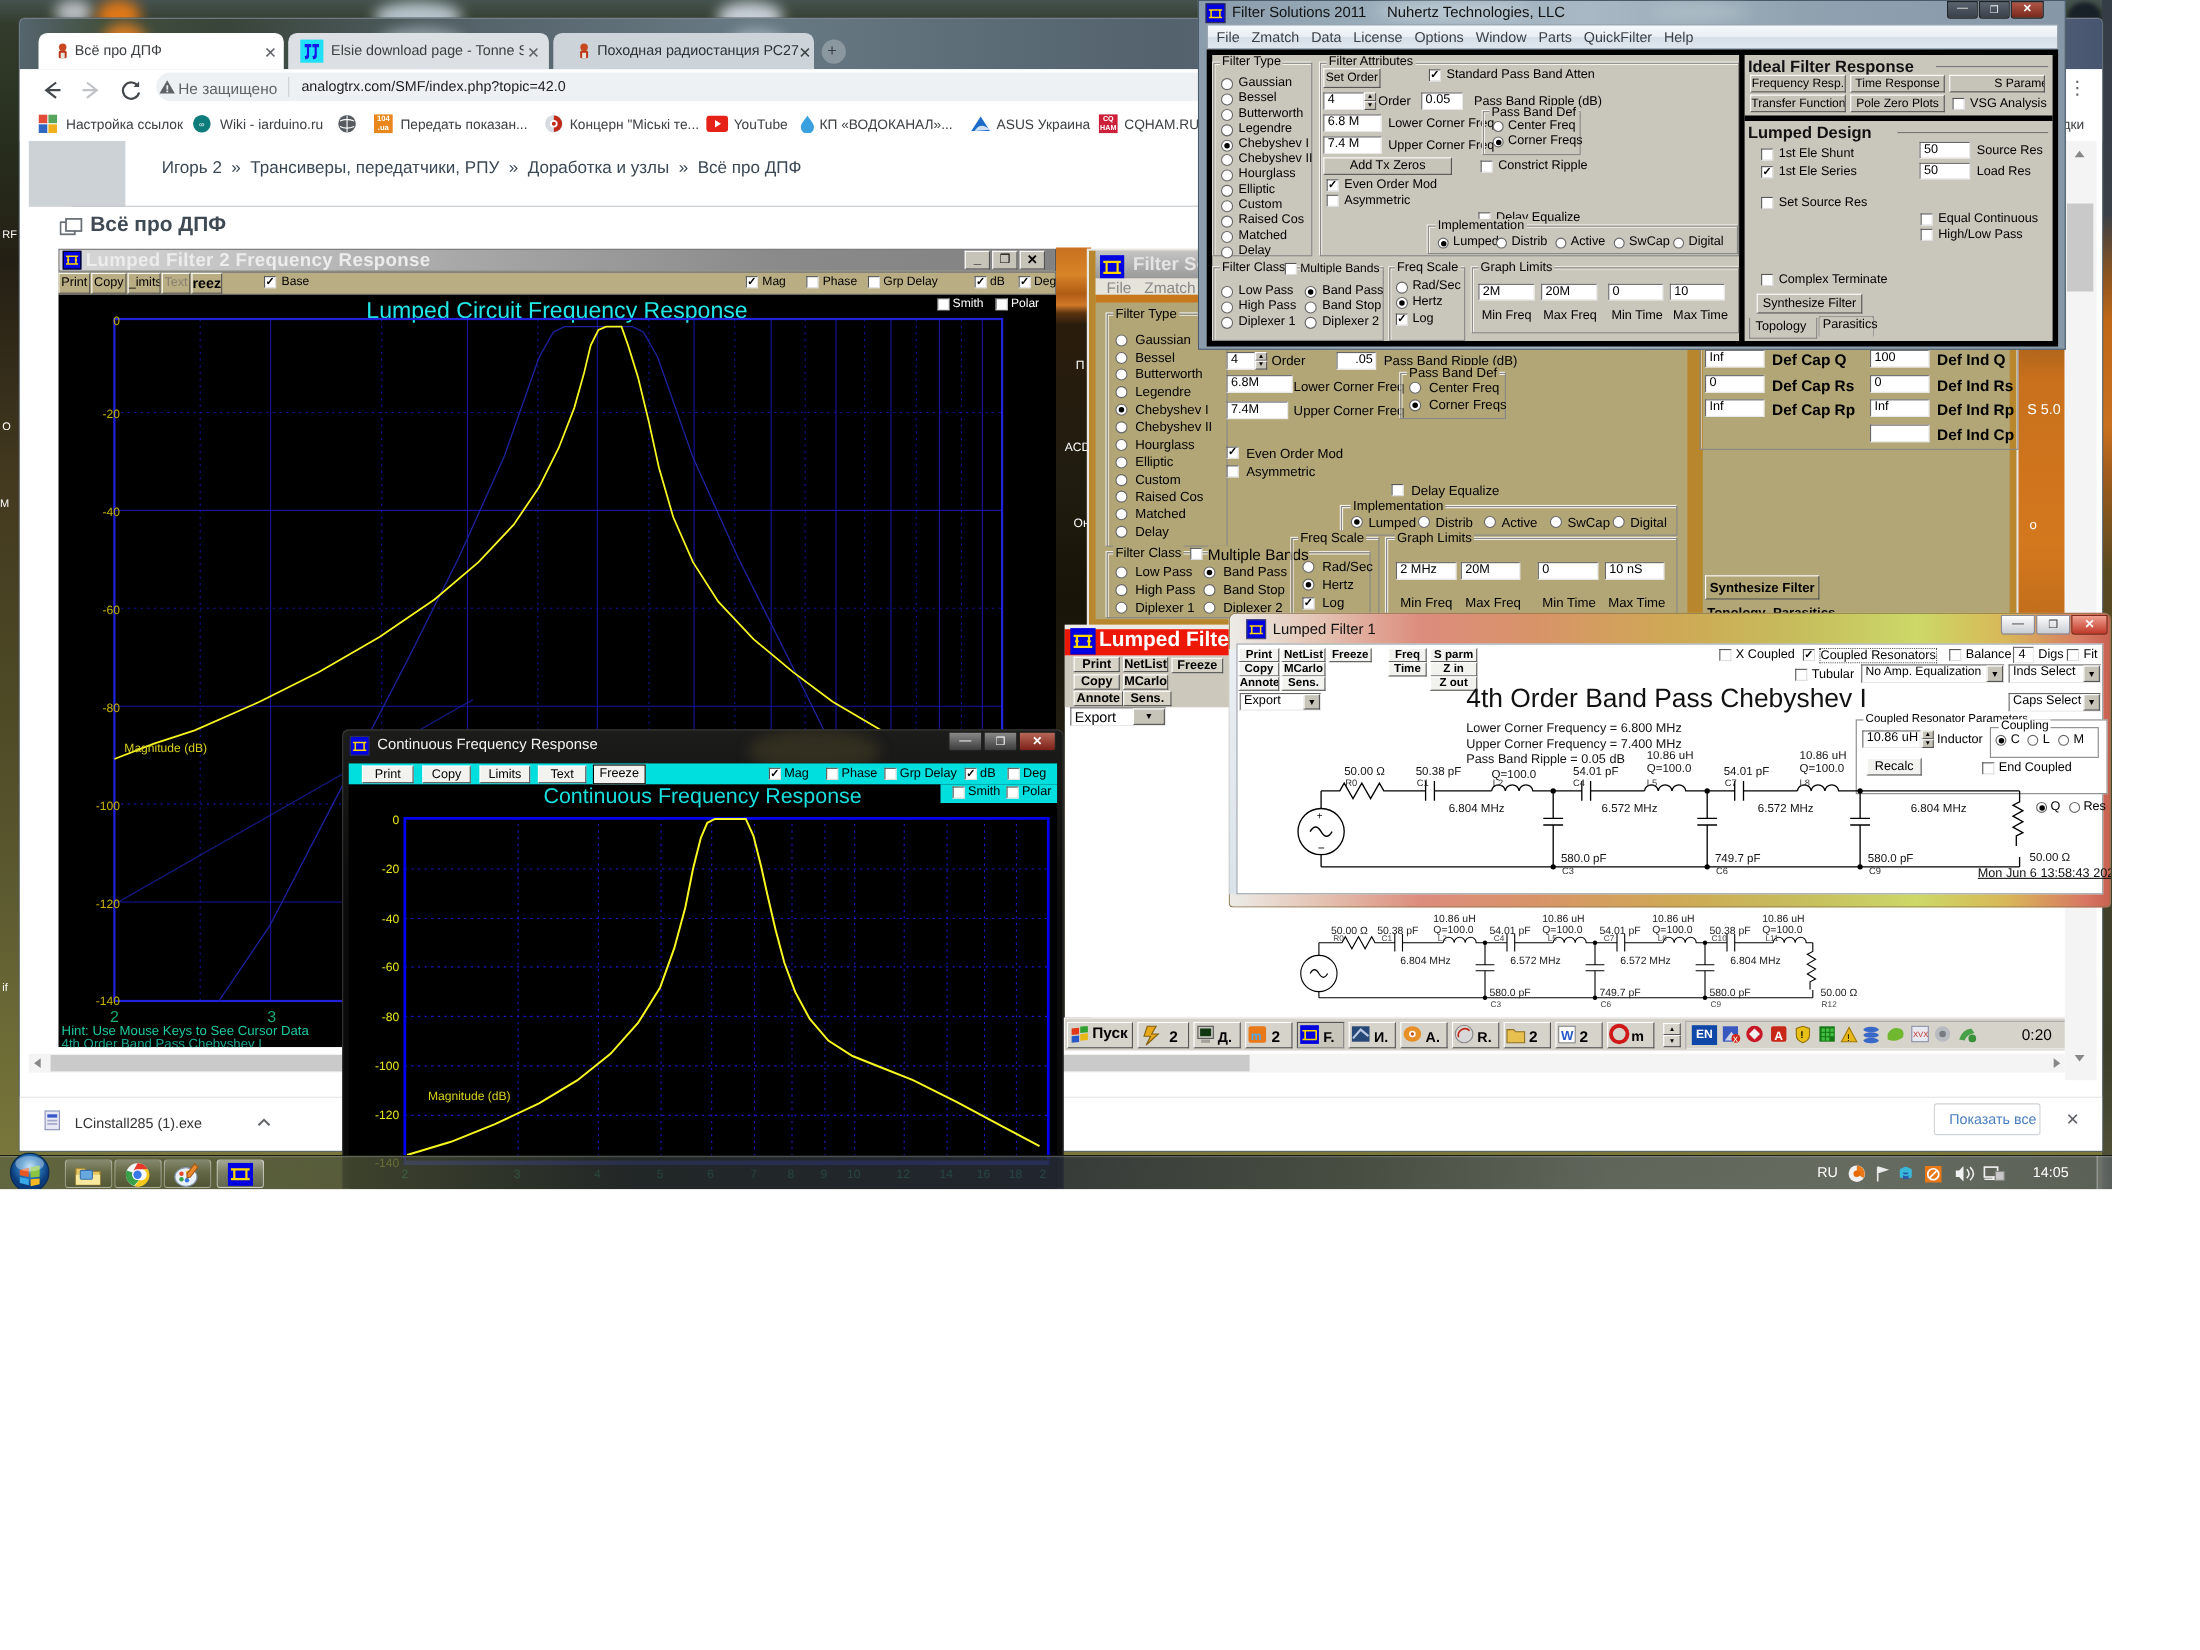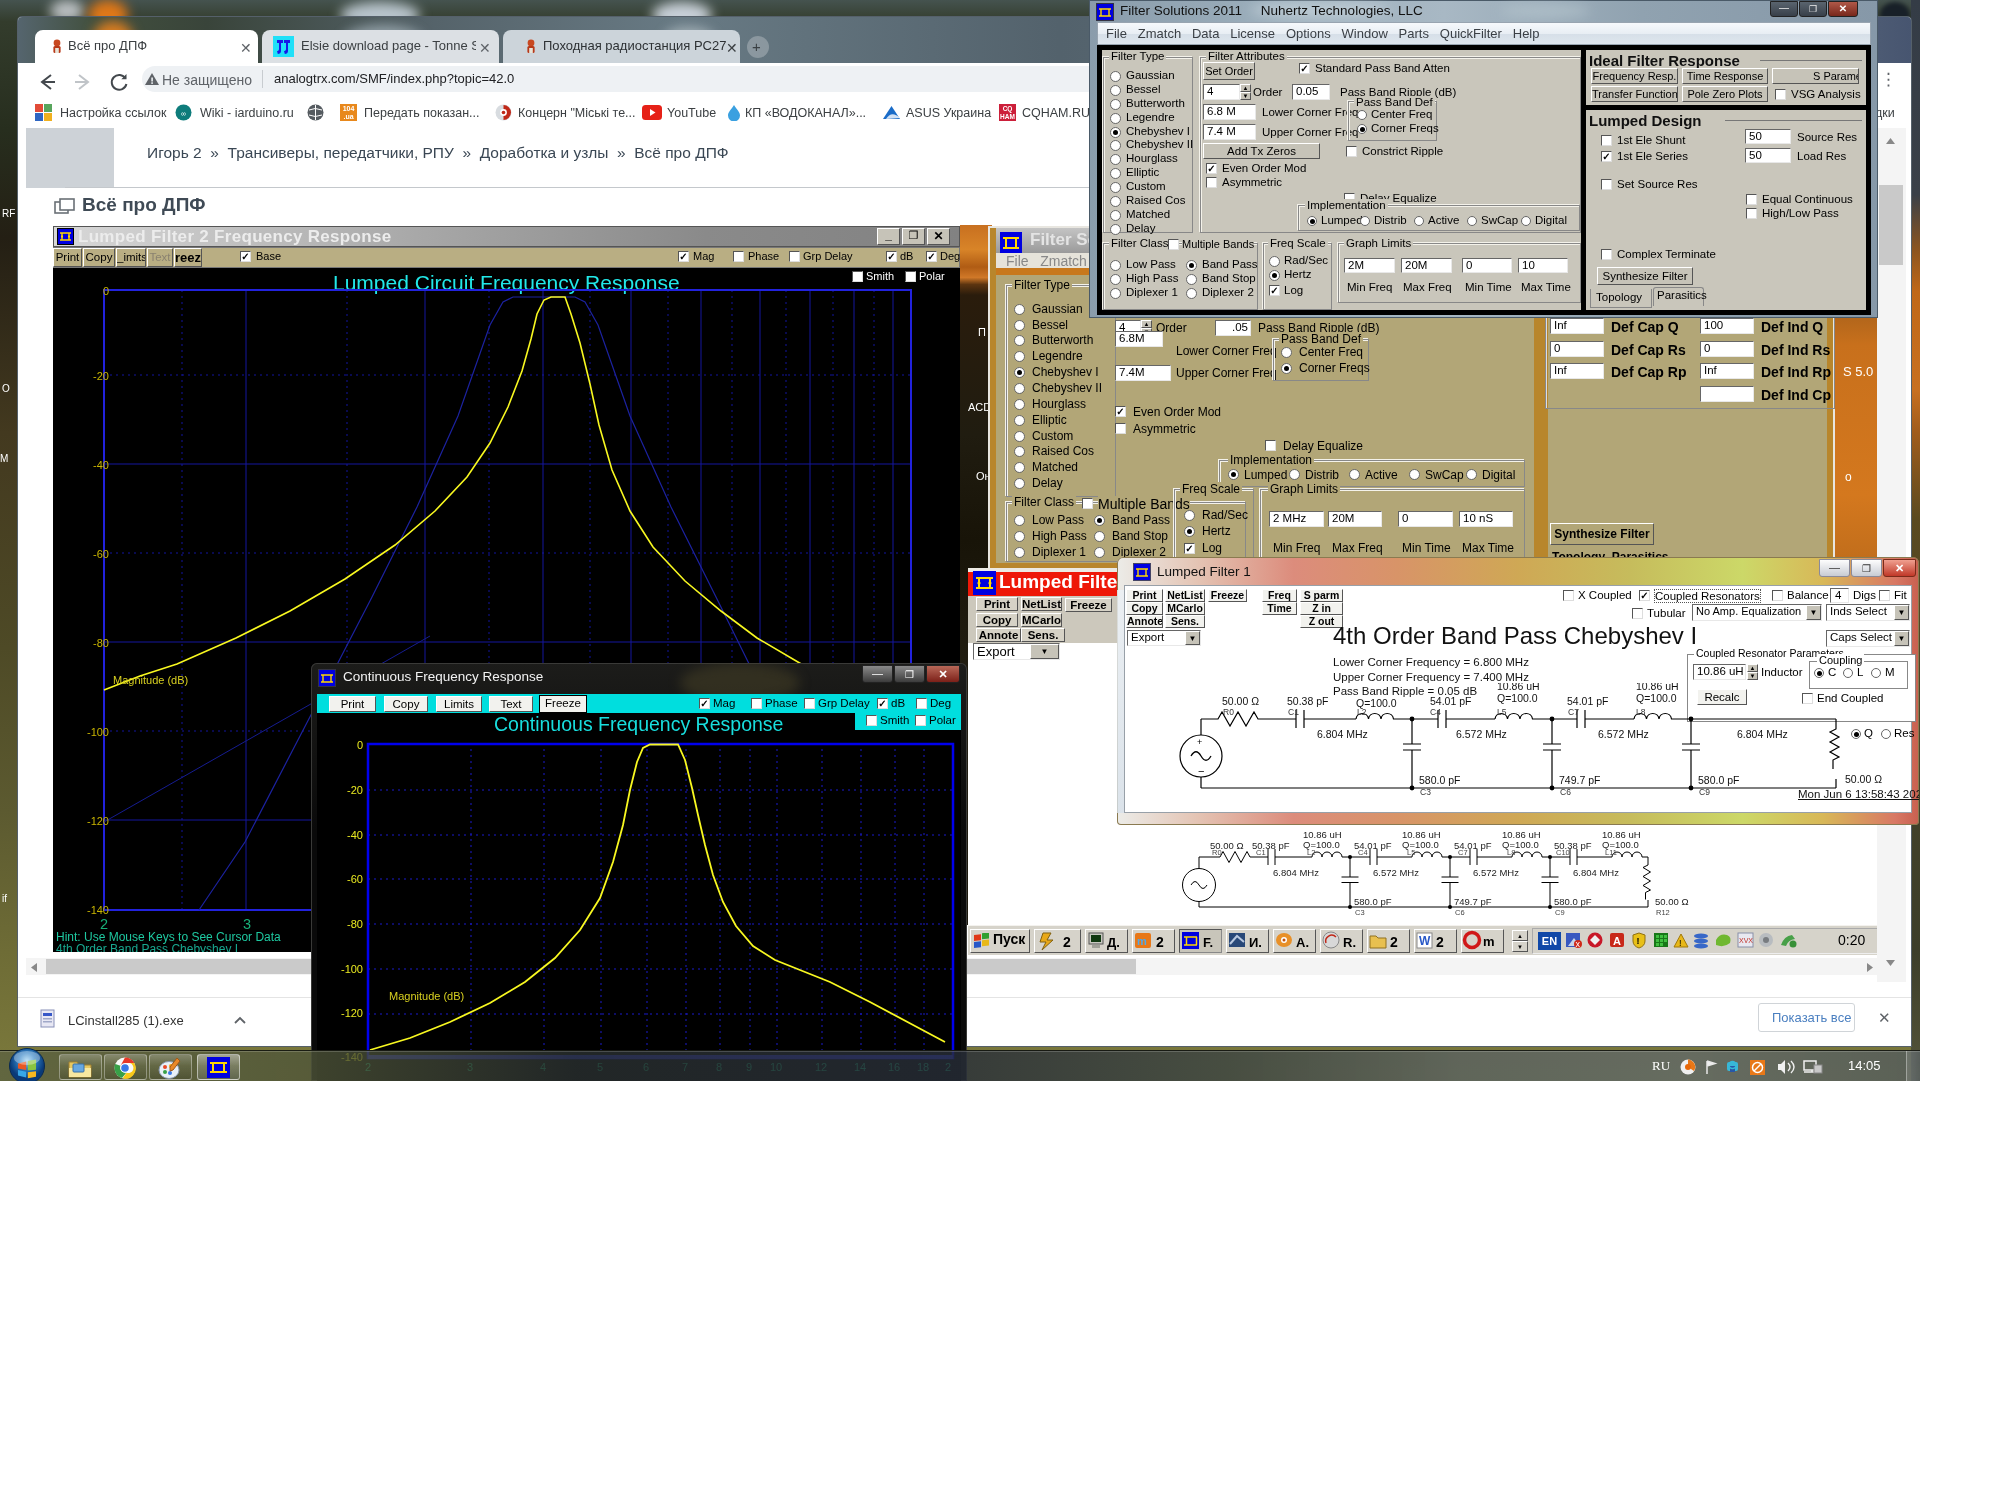"6.8M" div.fld { top: 103px -> 113px; width: 48px -> 60px }
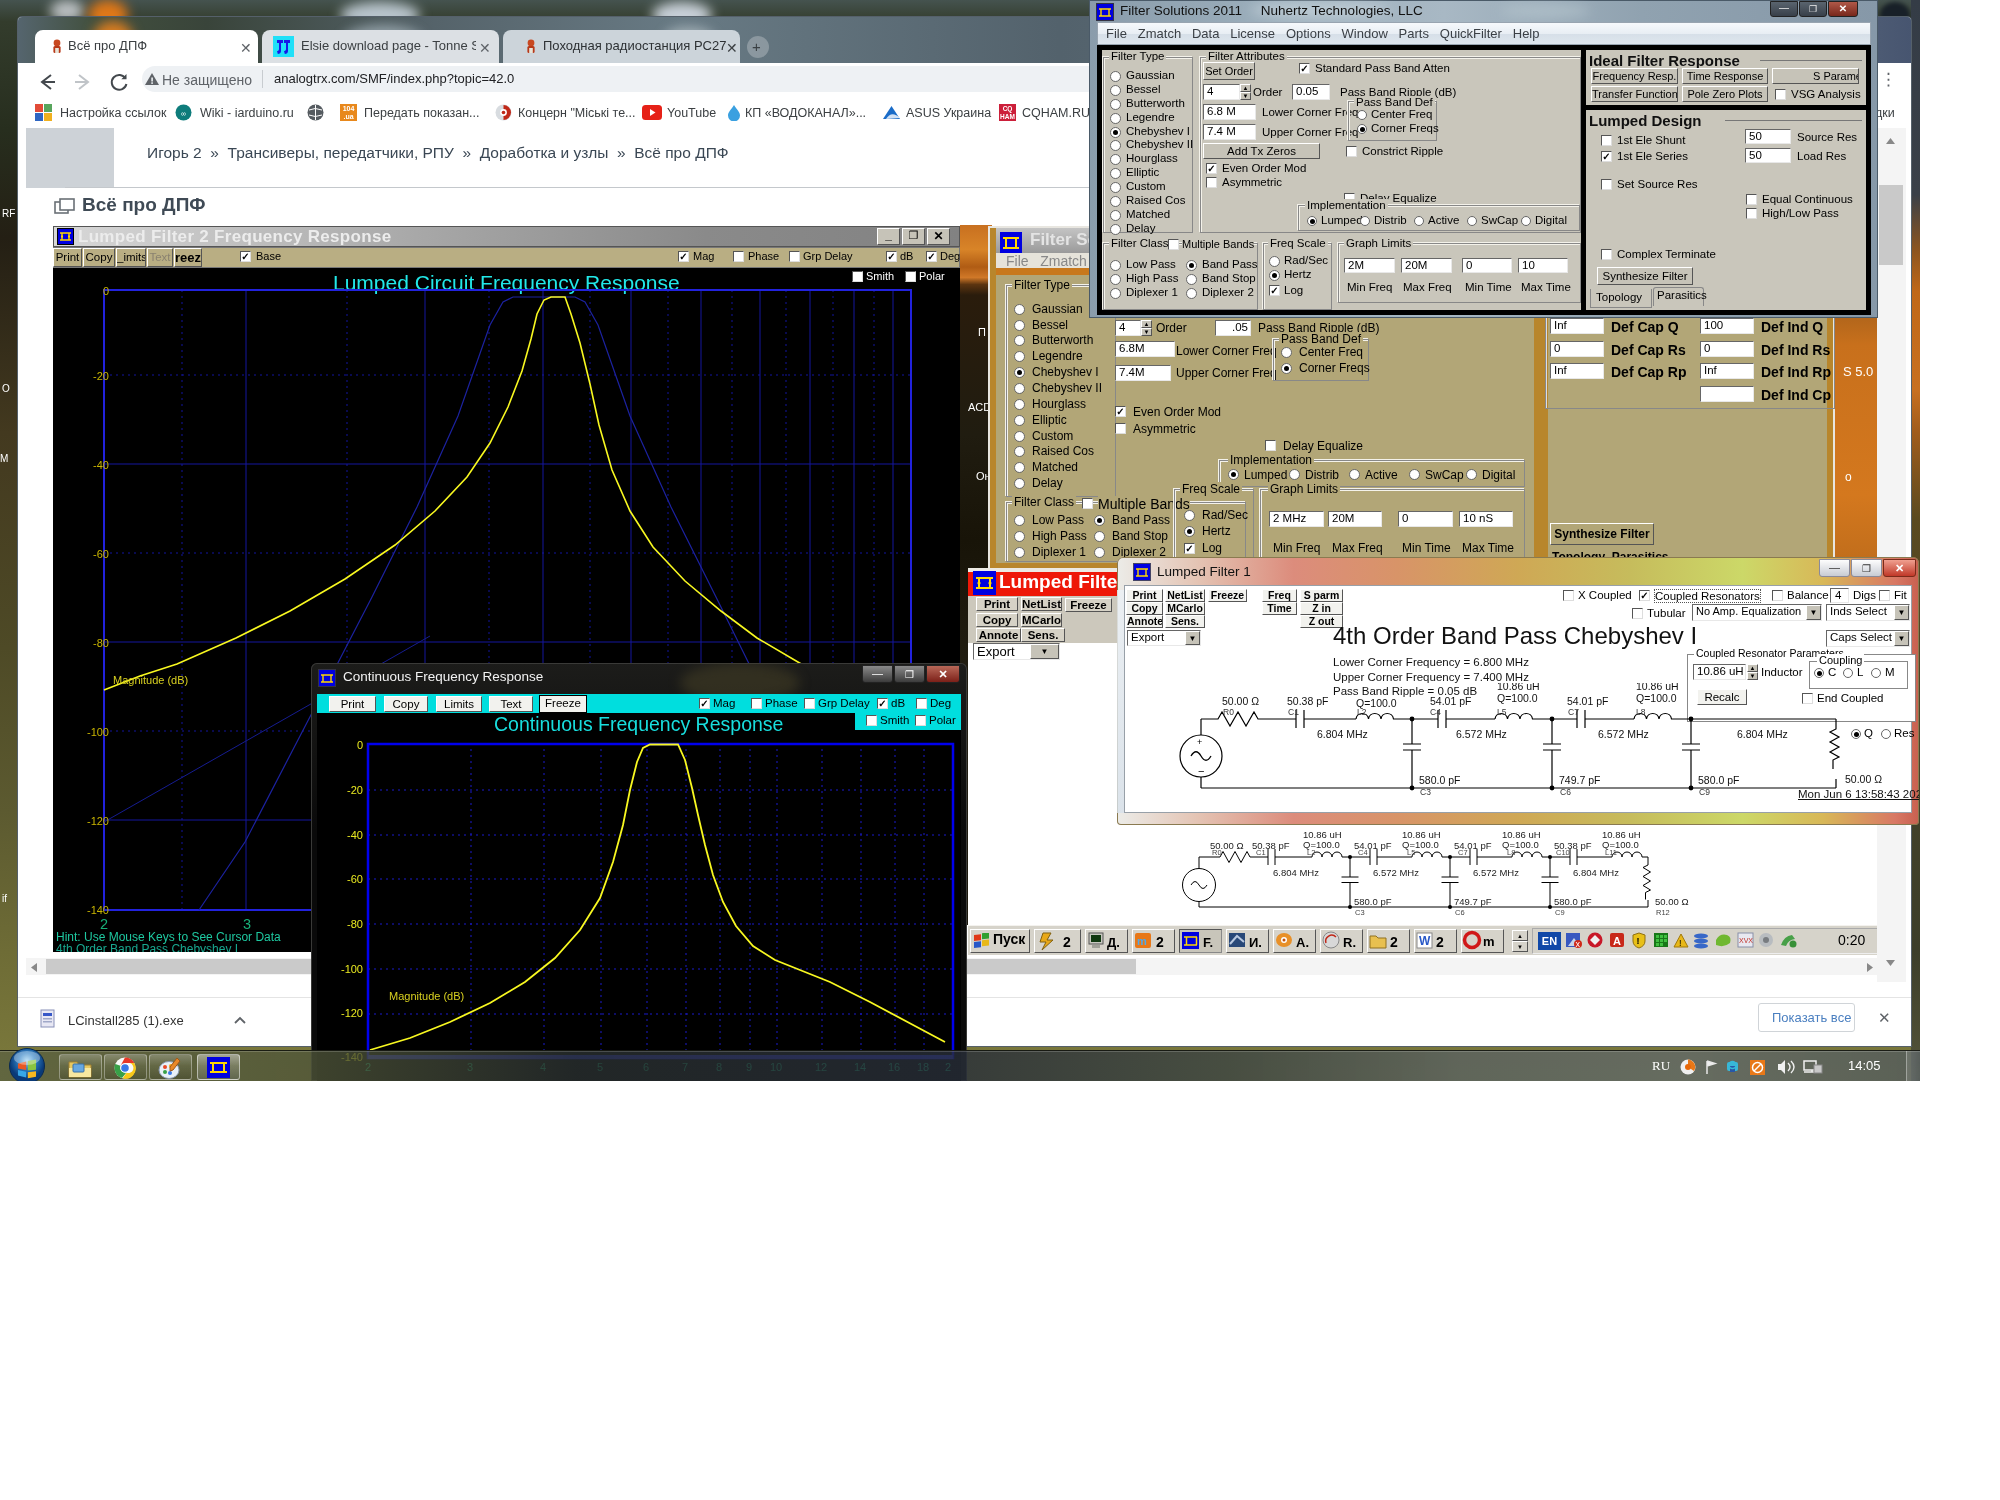"RU" div.abs { font-family: Liberation Serif, serif -> none }
